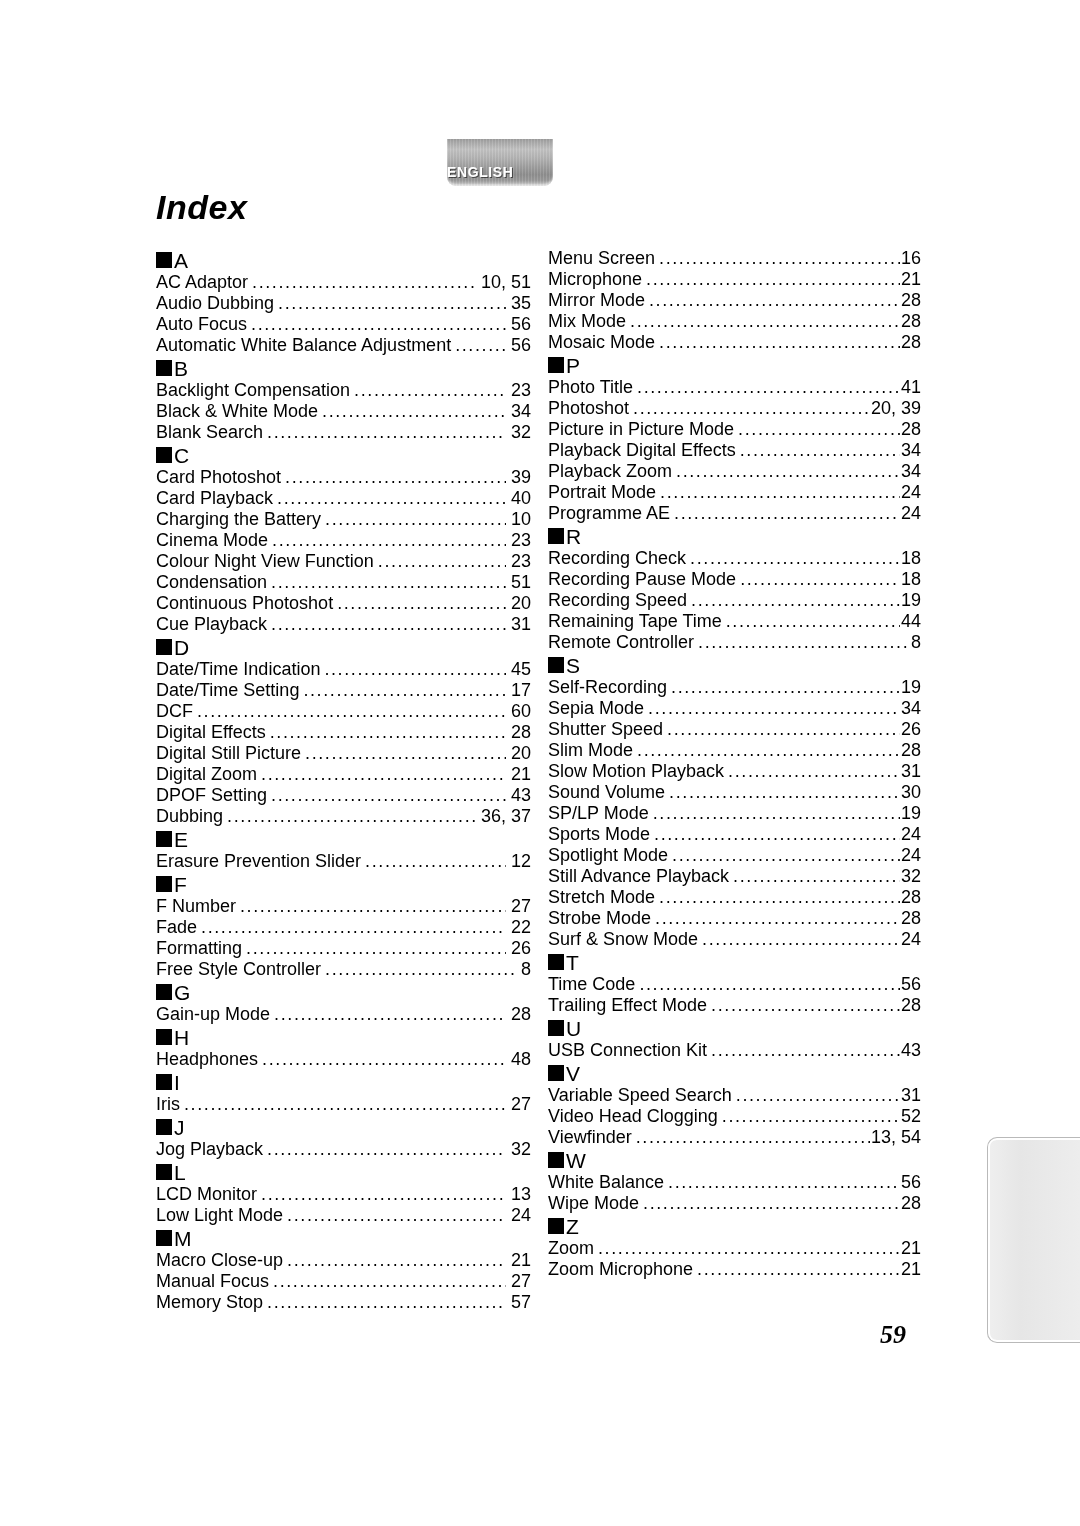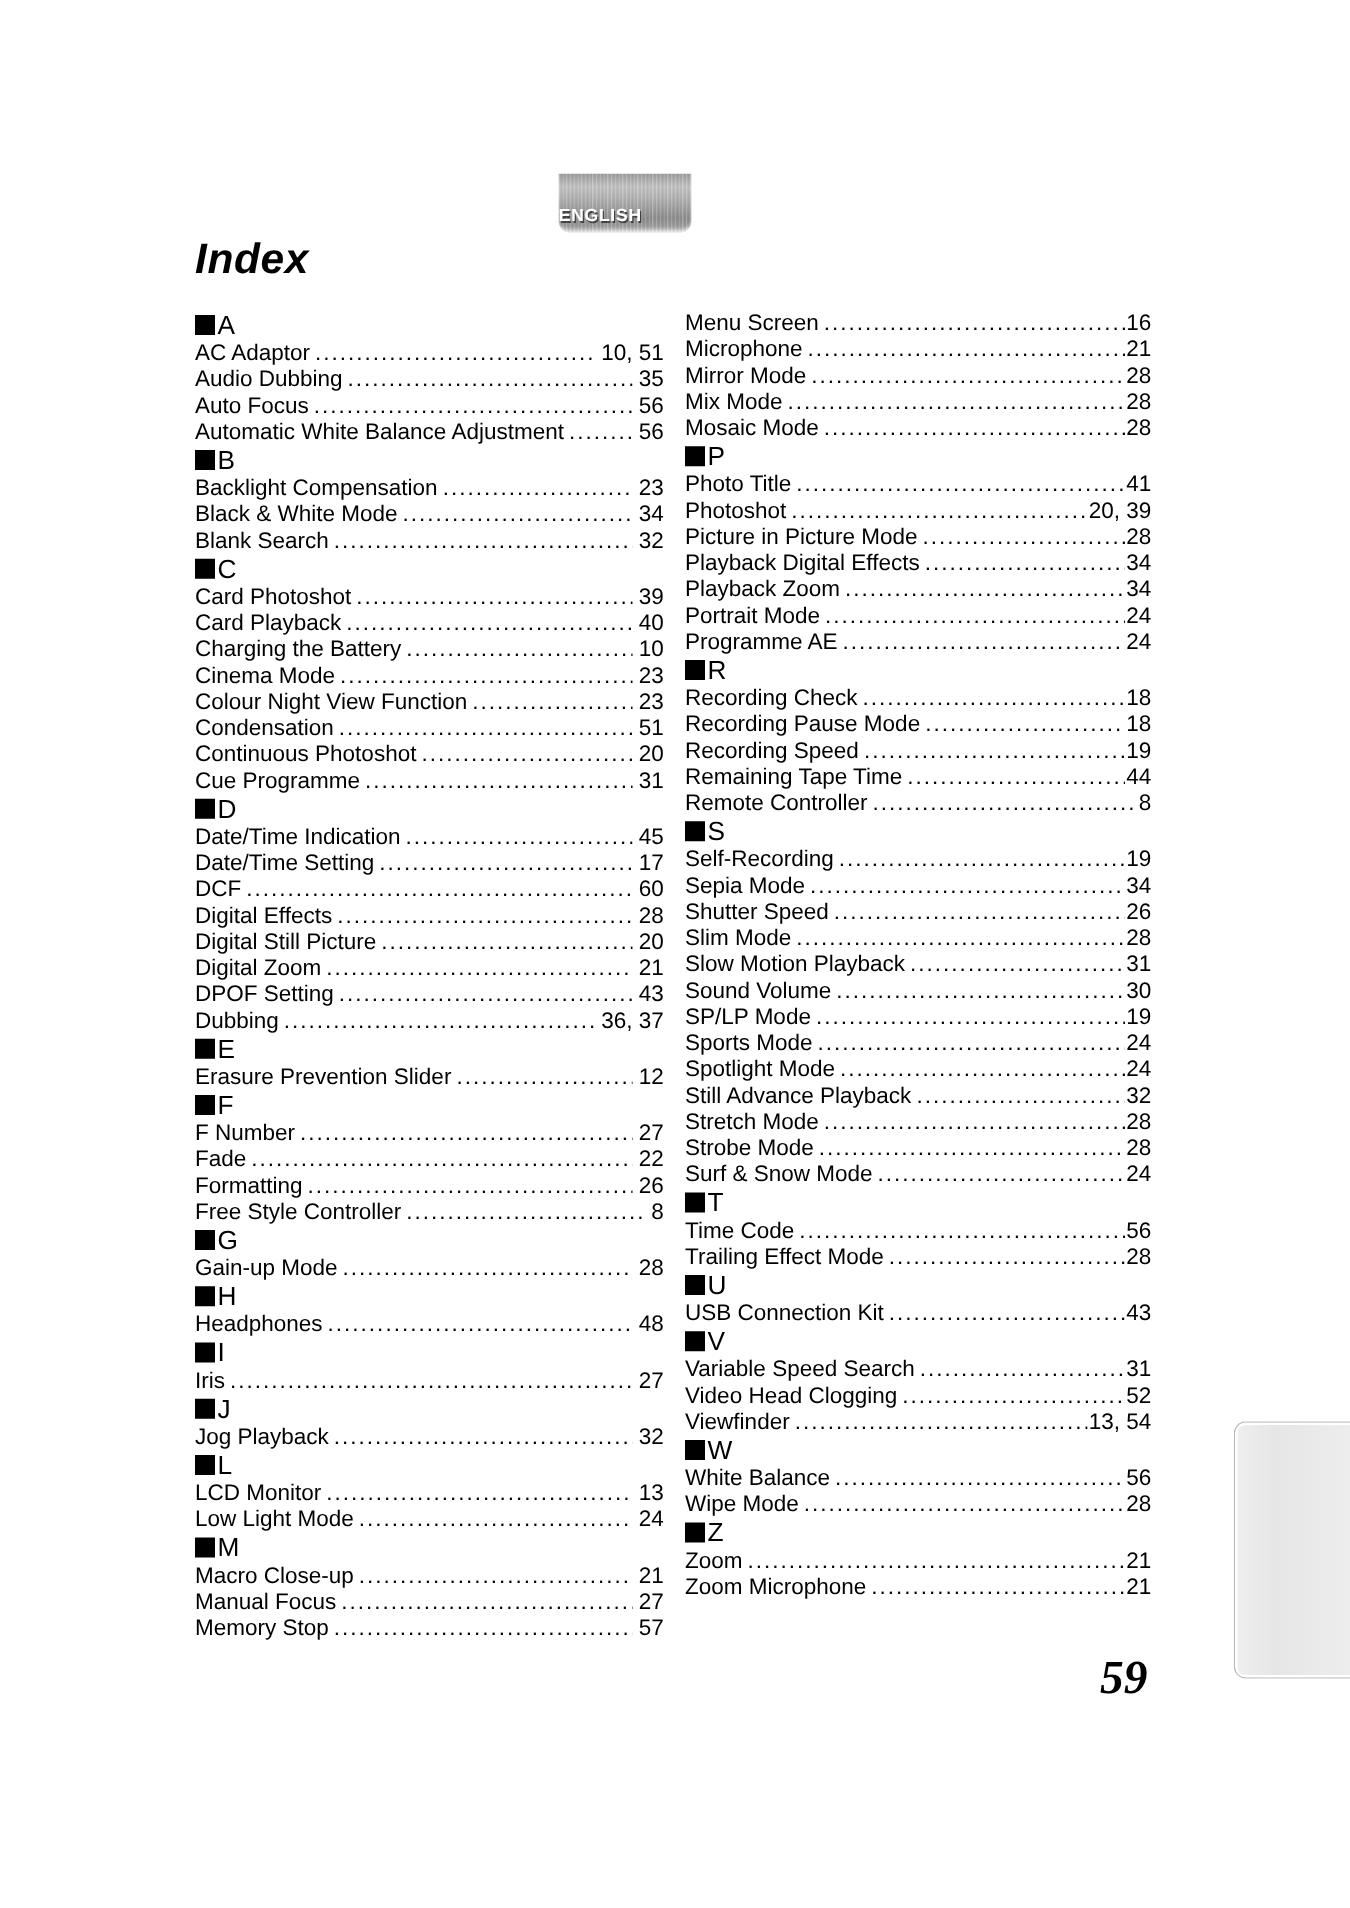"Cue Programme" span.entry-label { text: Programme -> Playback }
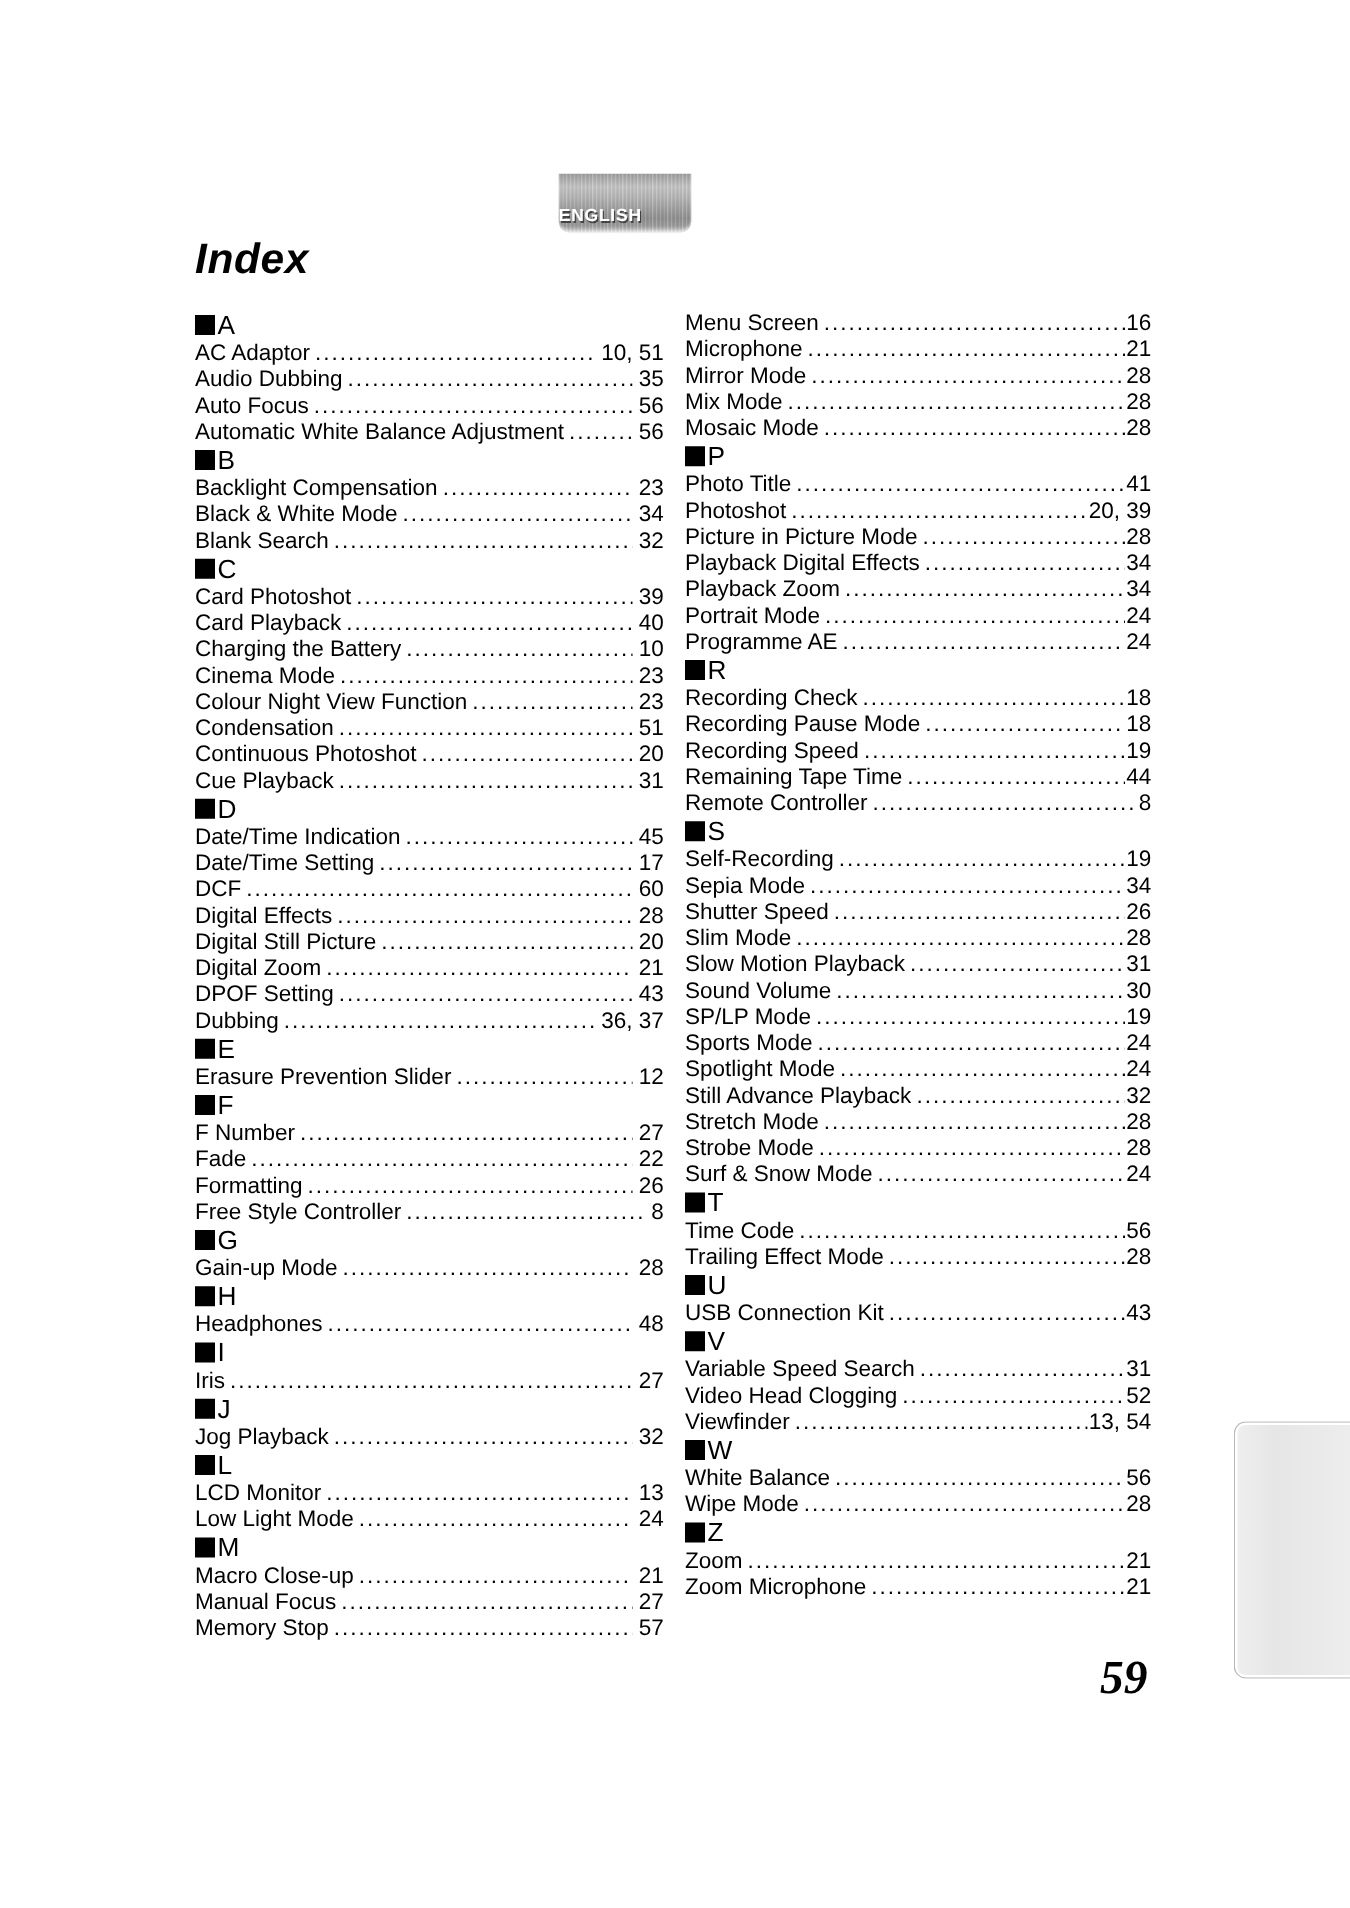"59" .page-number { font-size: 38px -> 26px }
